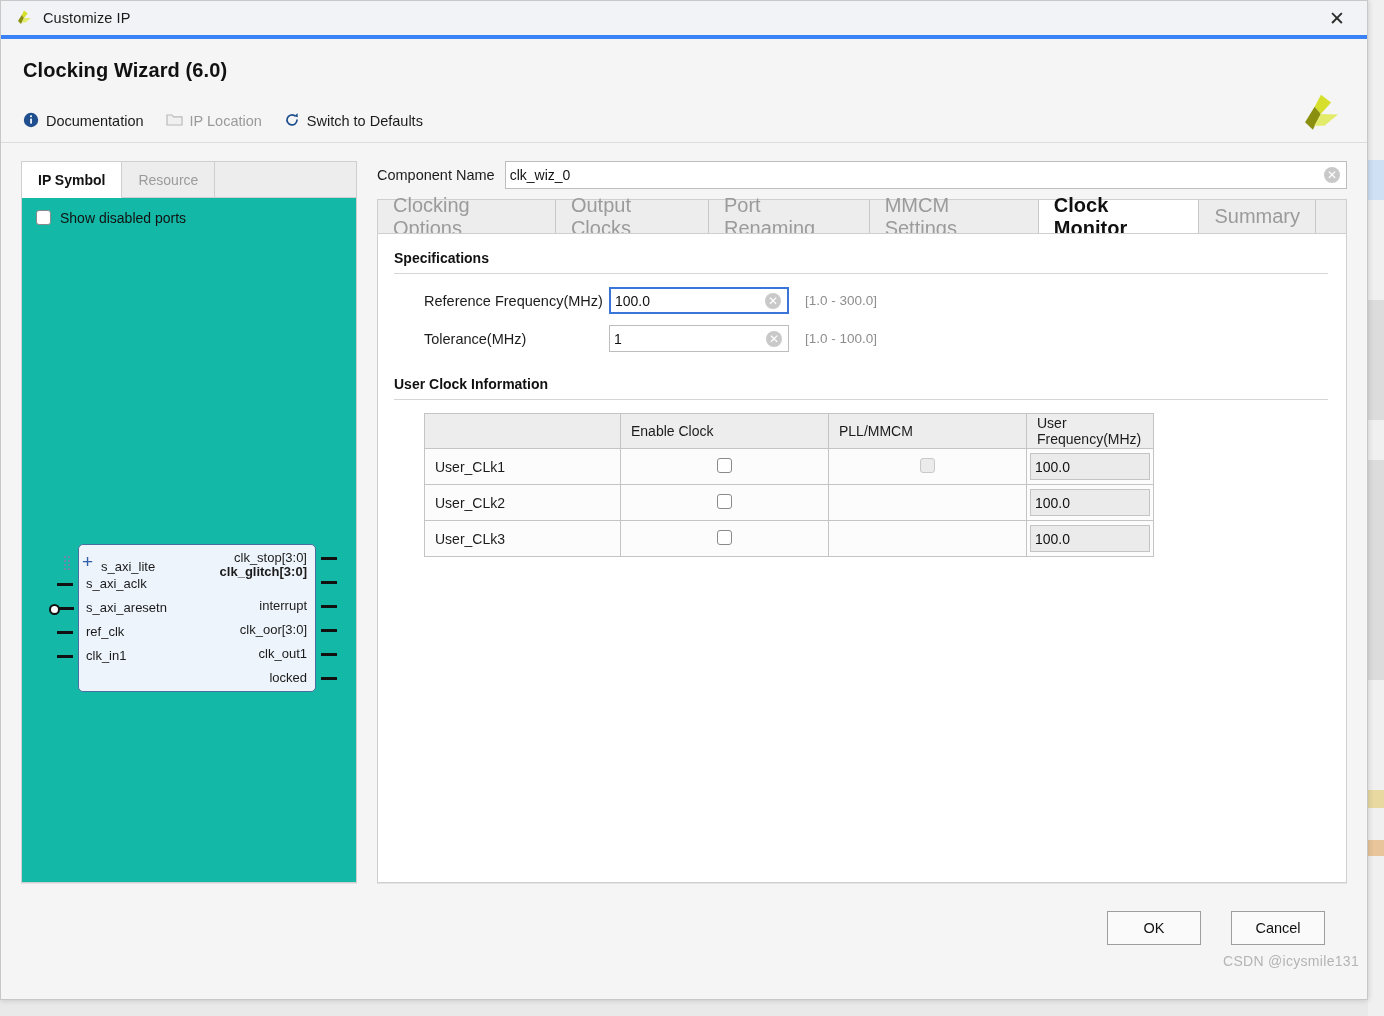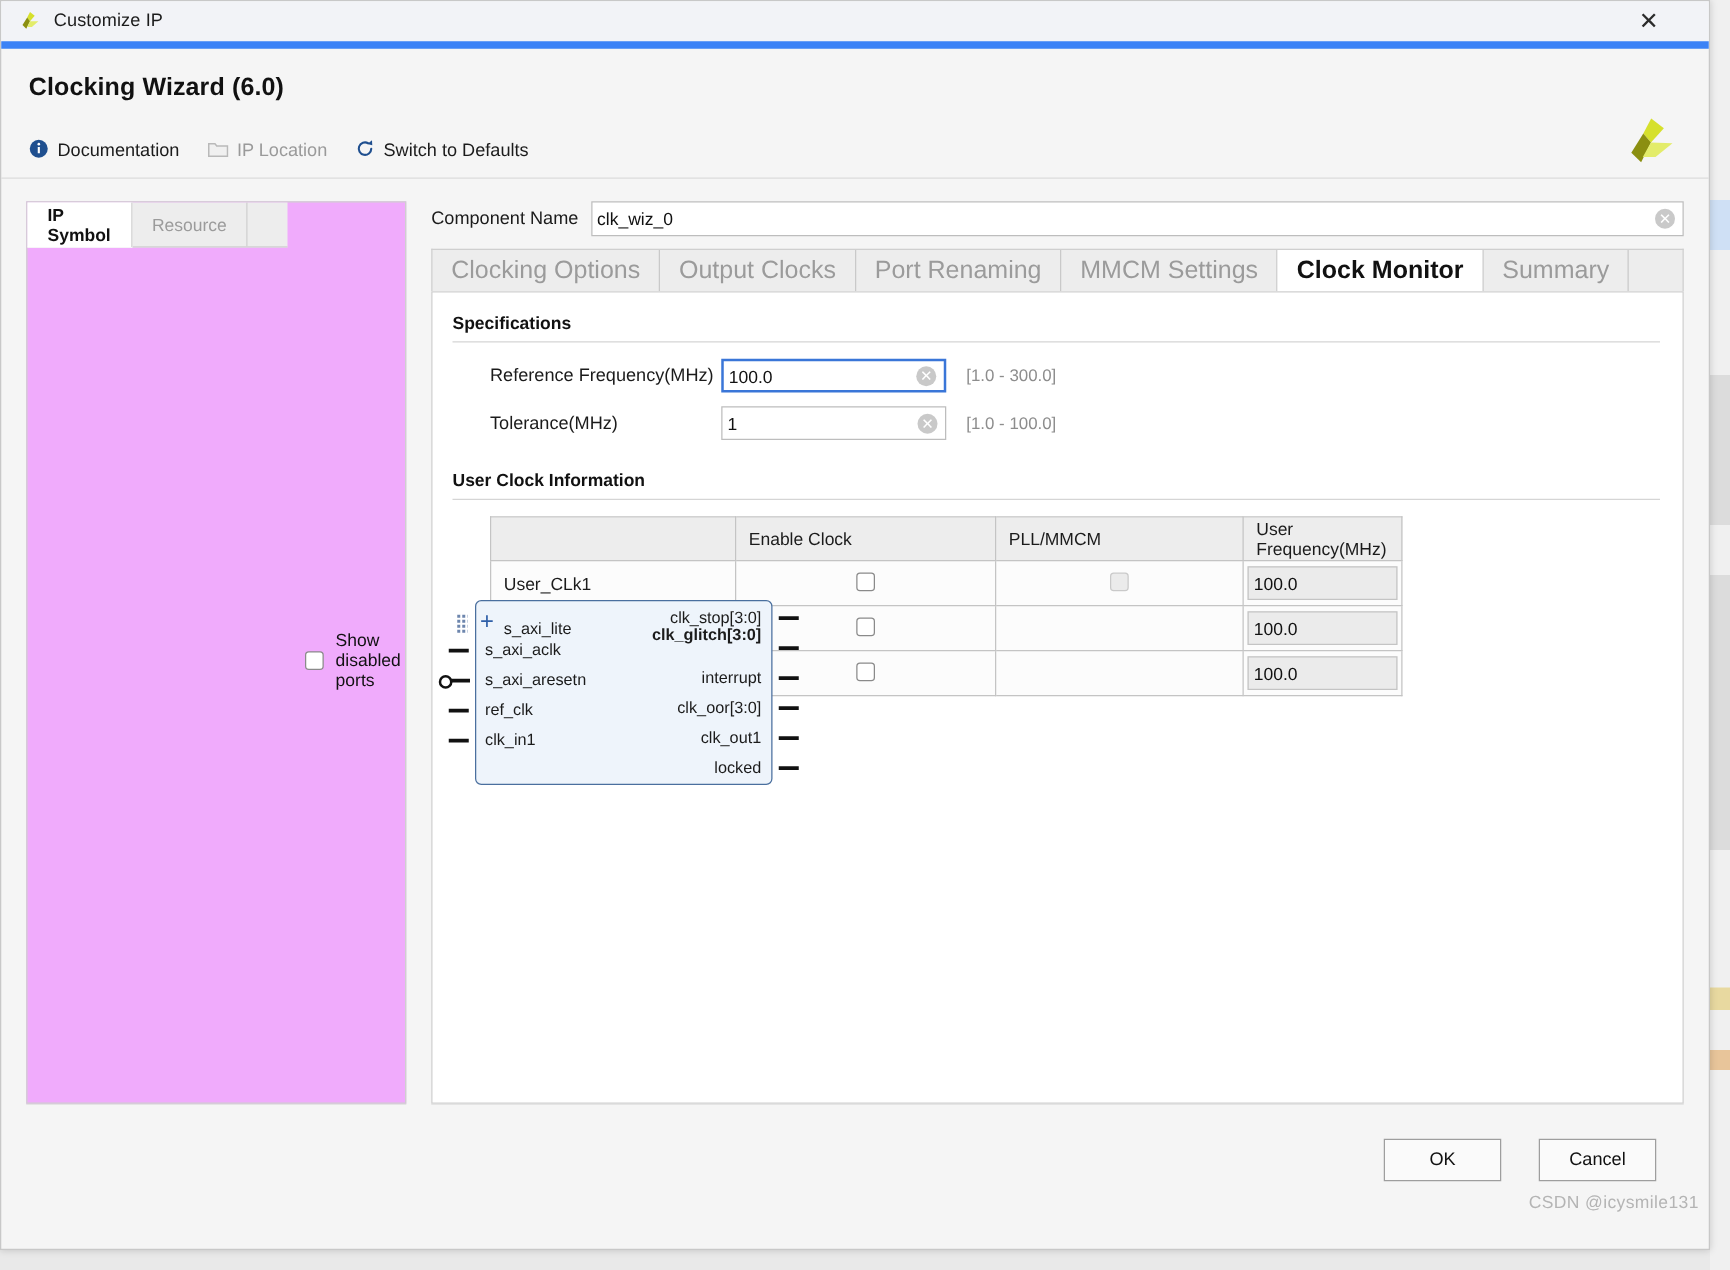"Customize IP" #titlebar { border-bottom: 6px solid #3b82f6 -> 4px solid #3b82f6; padding: 0 28px 0 14px -> 0 10px 0 14px }
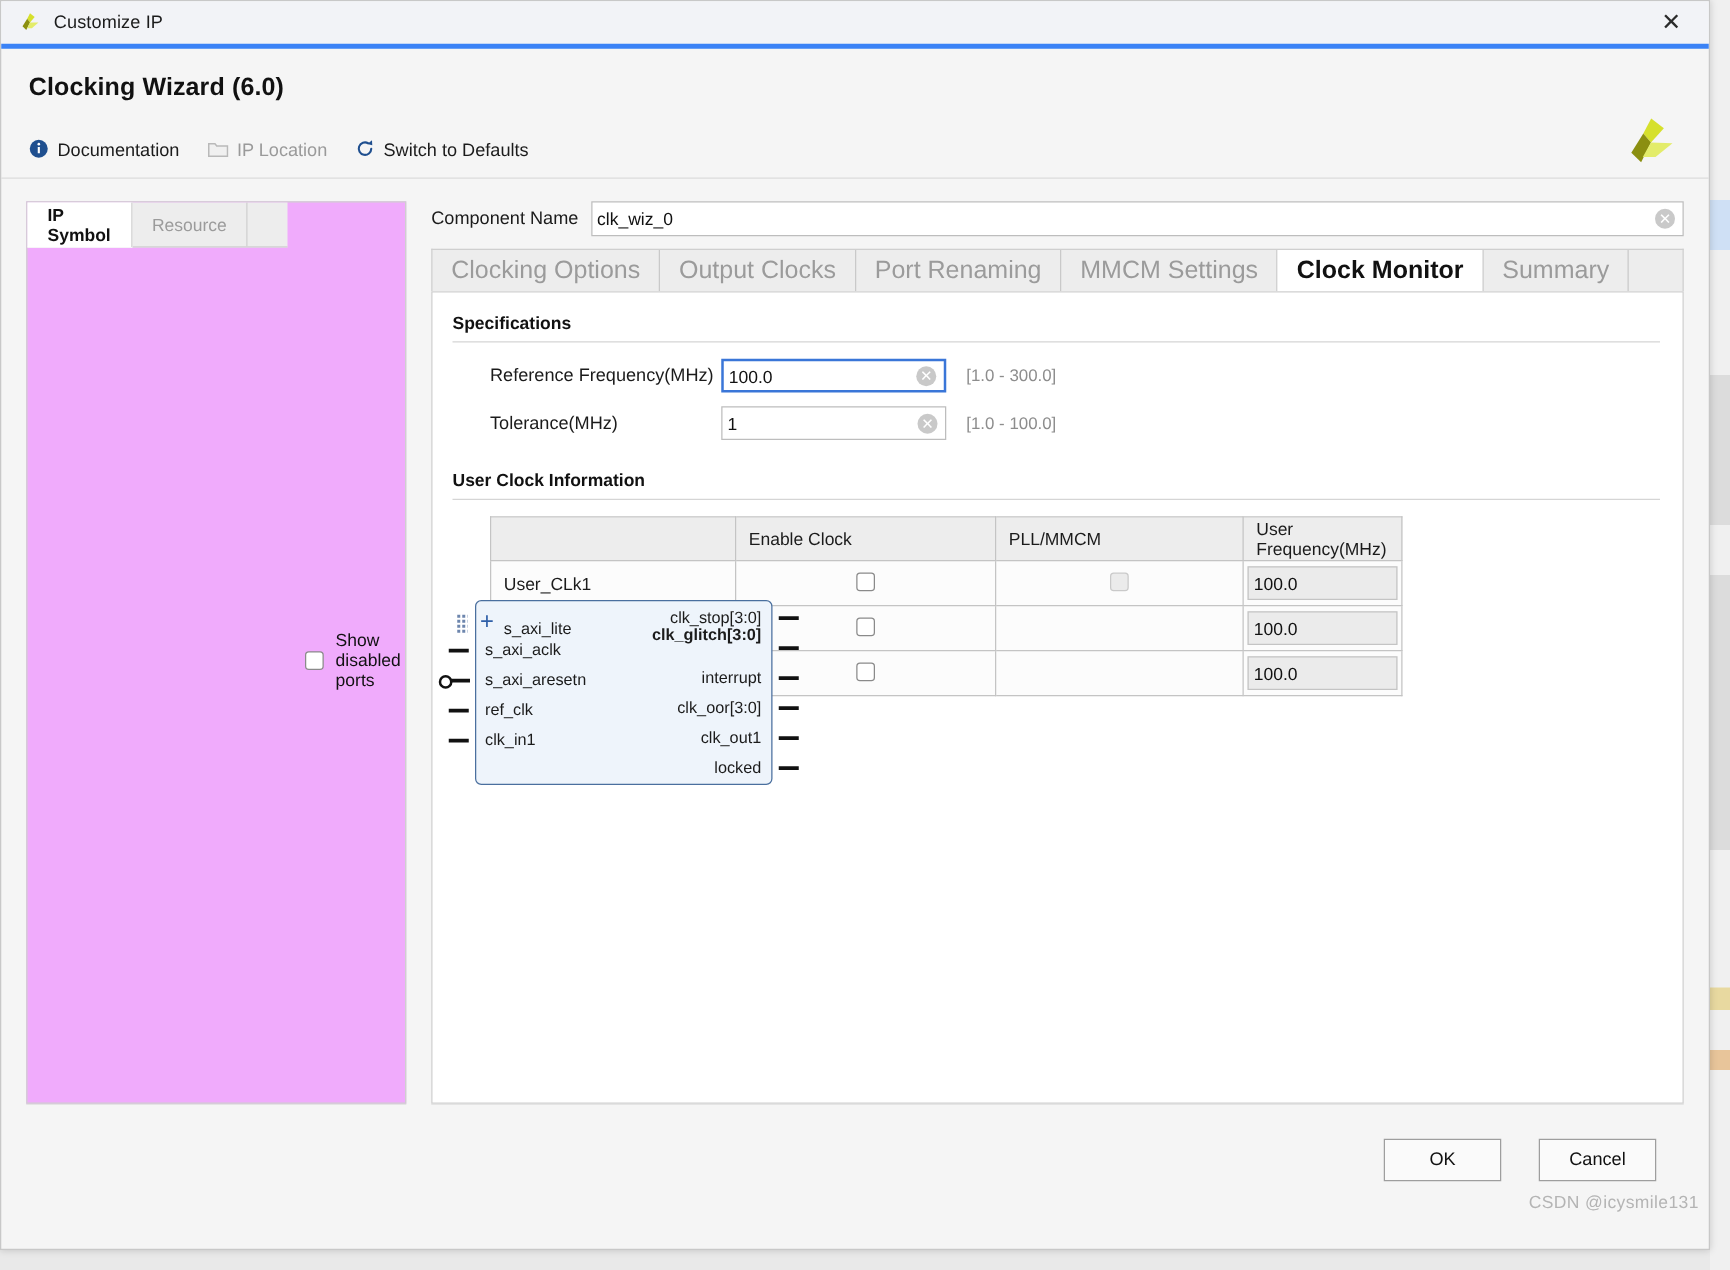"IP Symbol" #left-panel { background: #f0abfc -> #14b8a6; flex-direction: row -> column; width: 304px -> 336px }
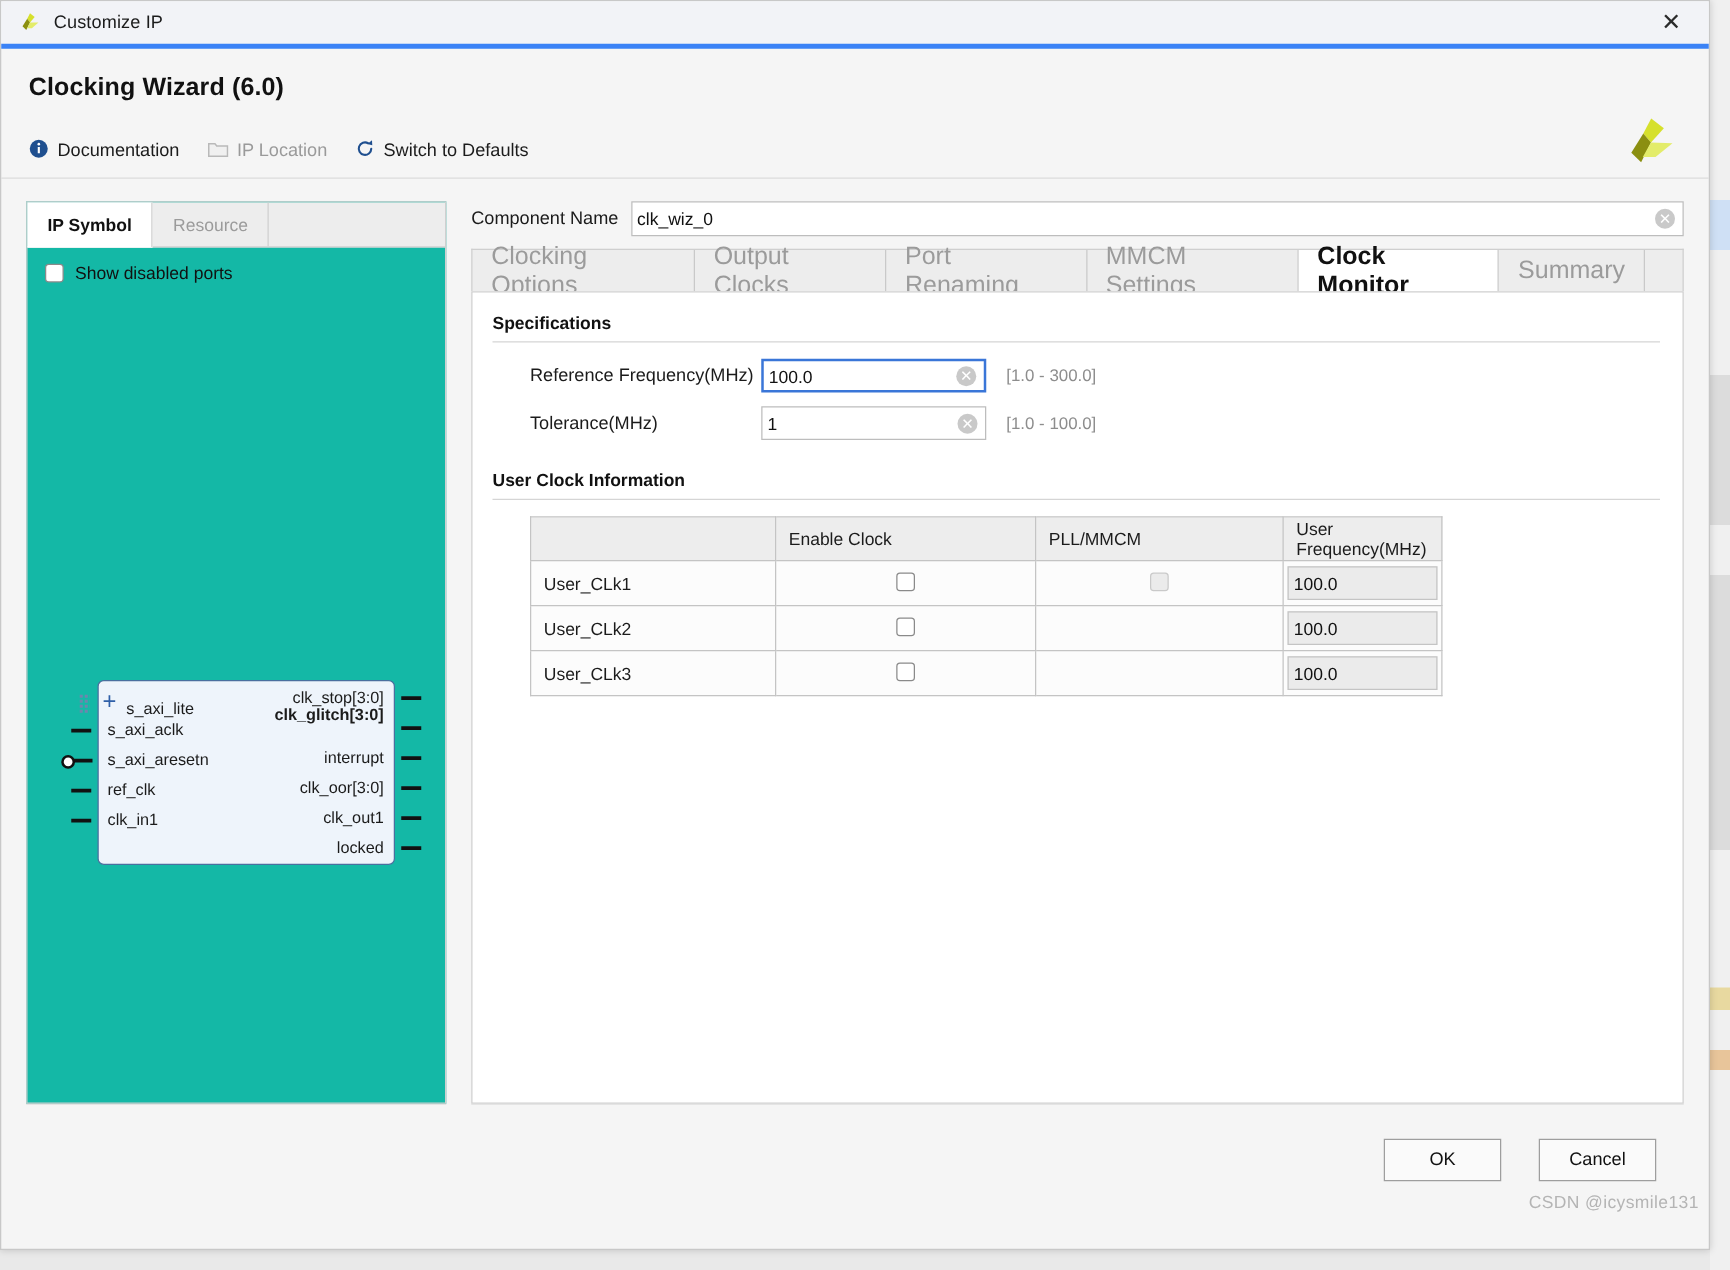"Show disabled ports" .chk-row { align-items: center -> flex-start }
